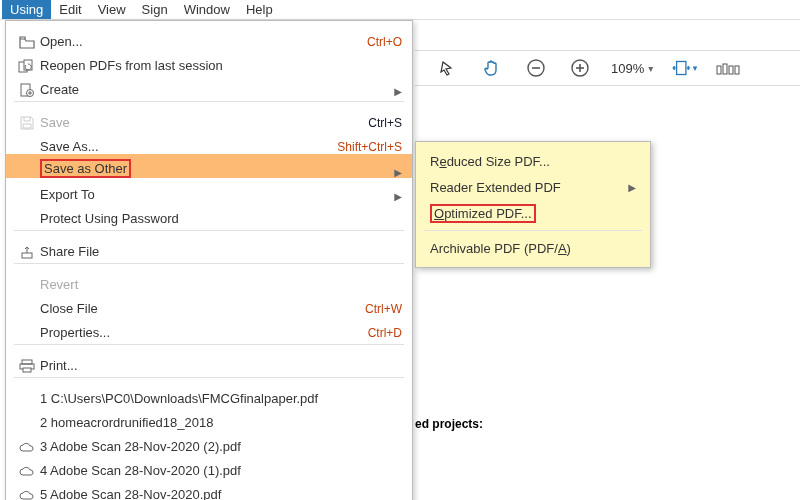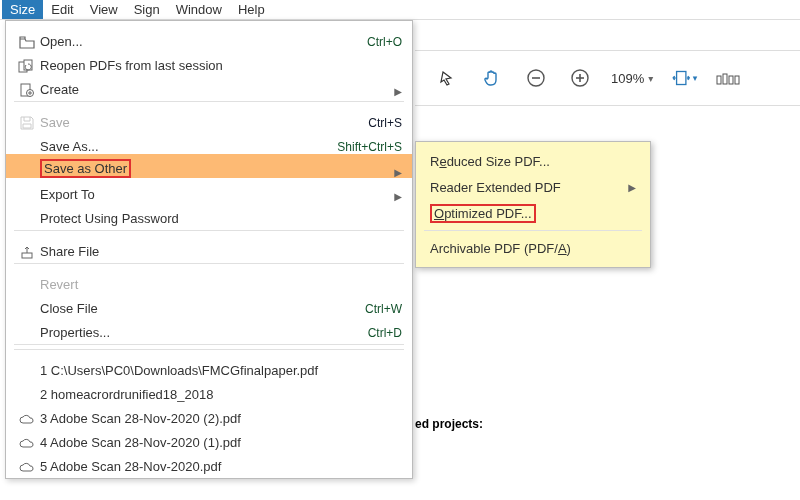"Size" div.menubar-item { text: Size -> Using }
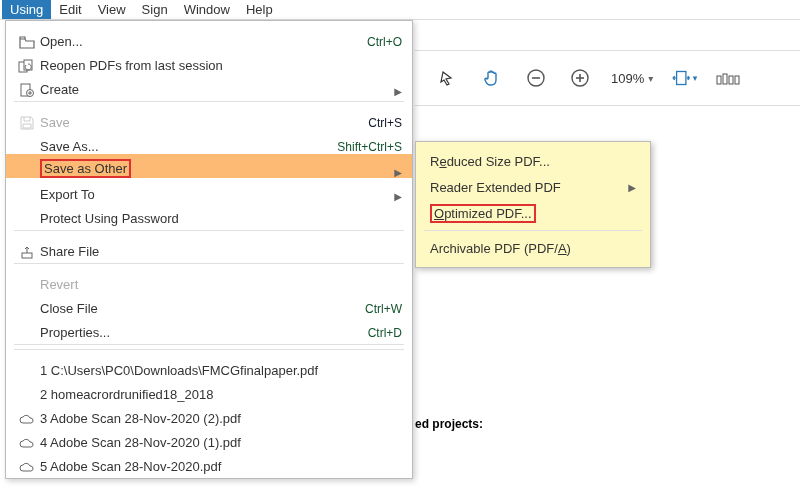"Ctrl+O" .menu-shortcut { color: #14532d -> #c2410c }
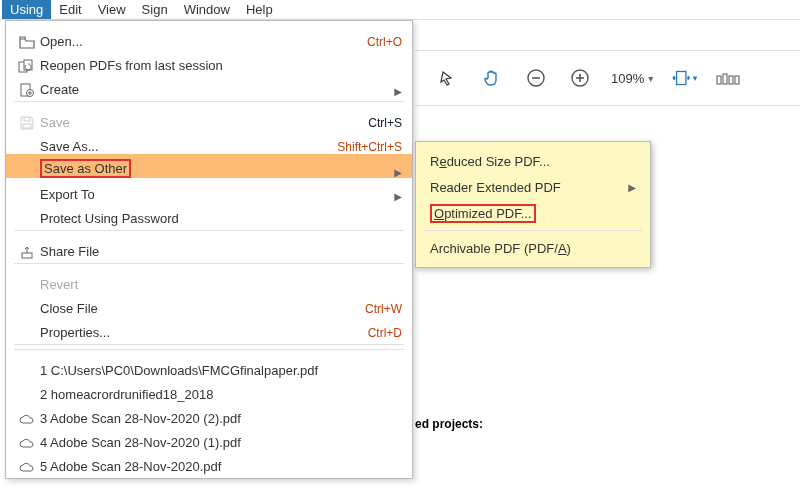"109%" .toolbar { height: 56px -> 36px }
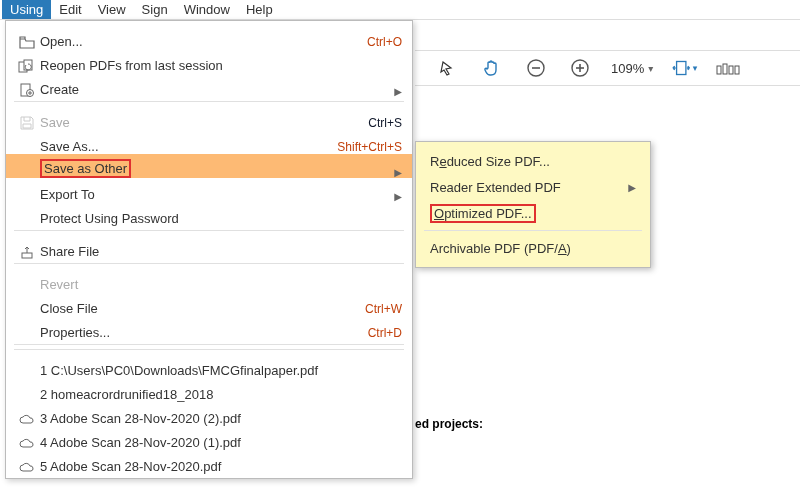"Print..." div.menu-item { html: none -> <div> <span> <svg> <rect></rect> <rect></rect> <rect></rect> </svg> </span> <span>Print...</span> </div> }
